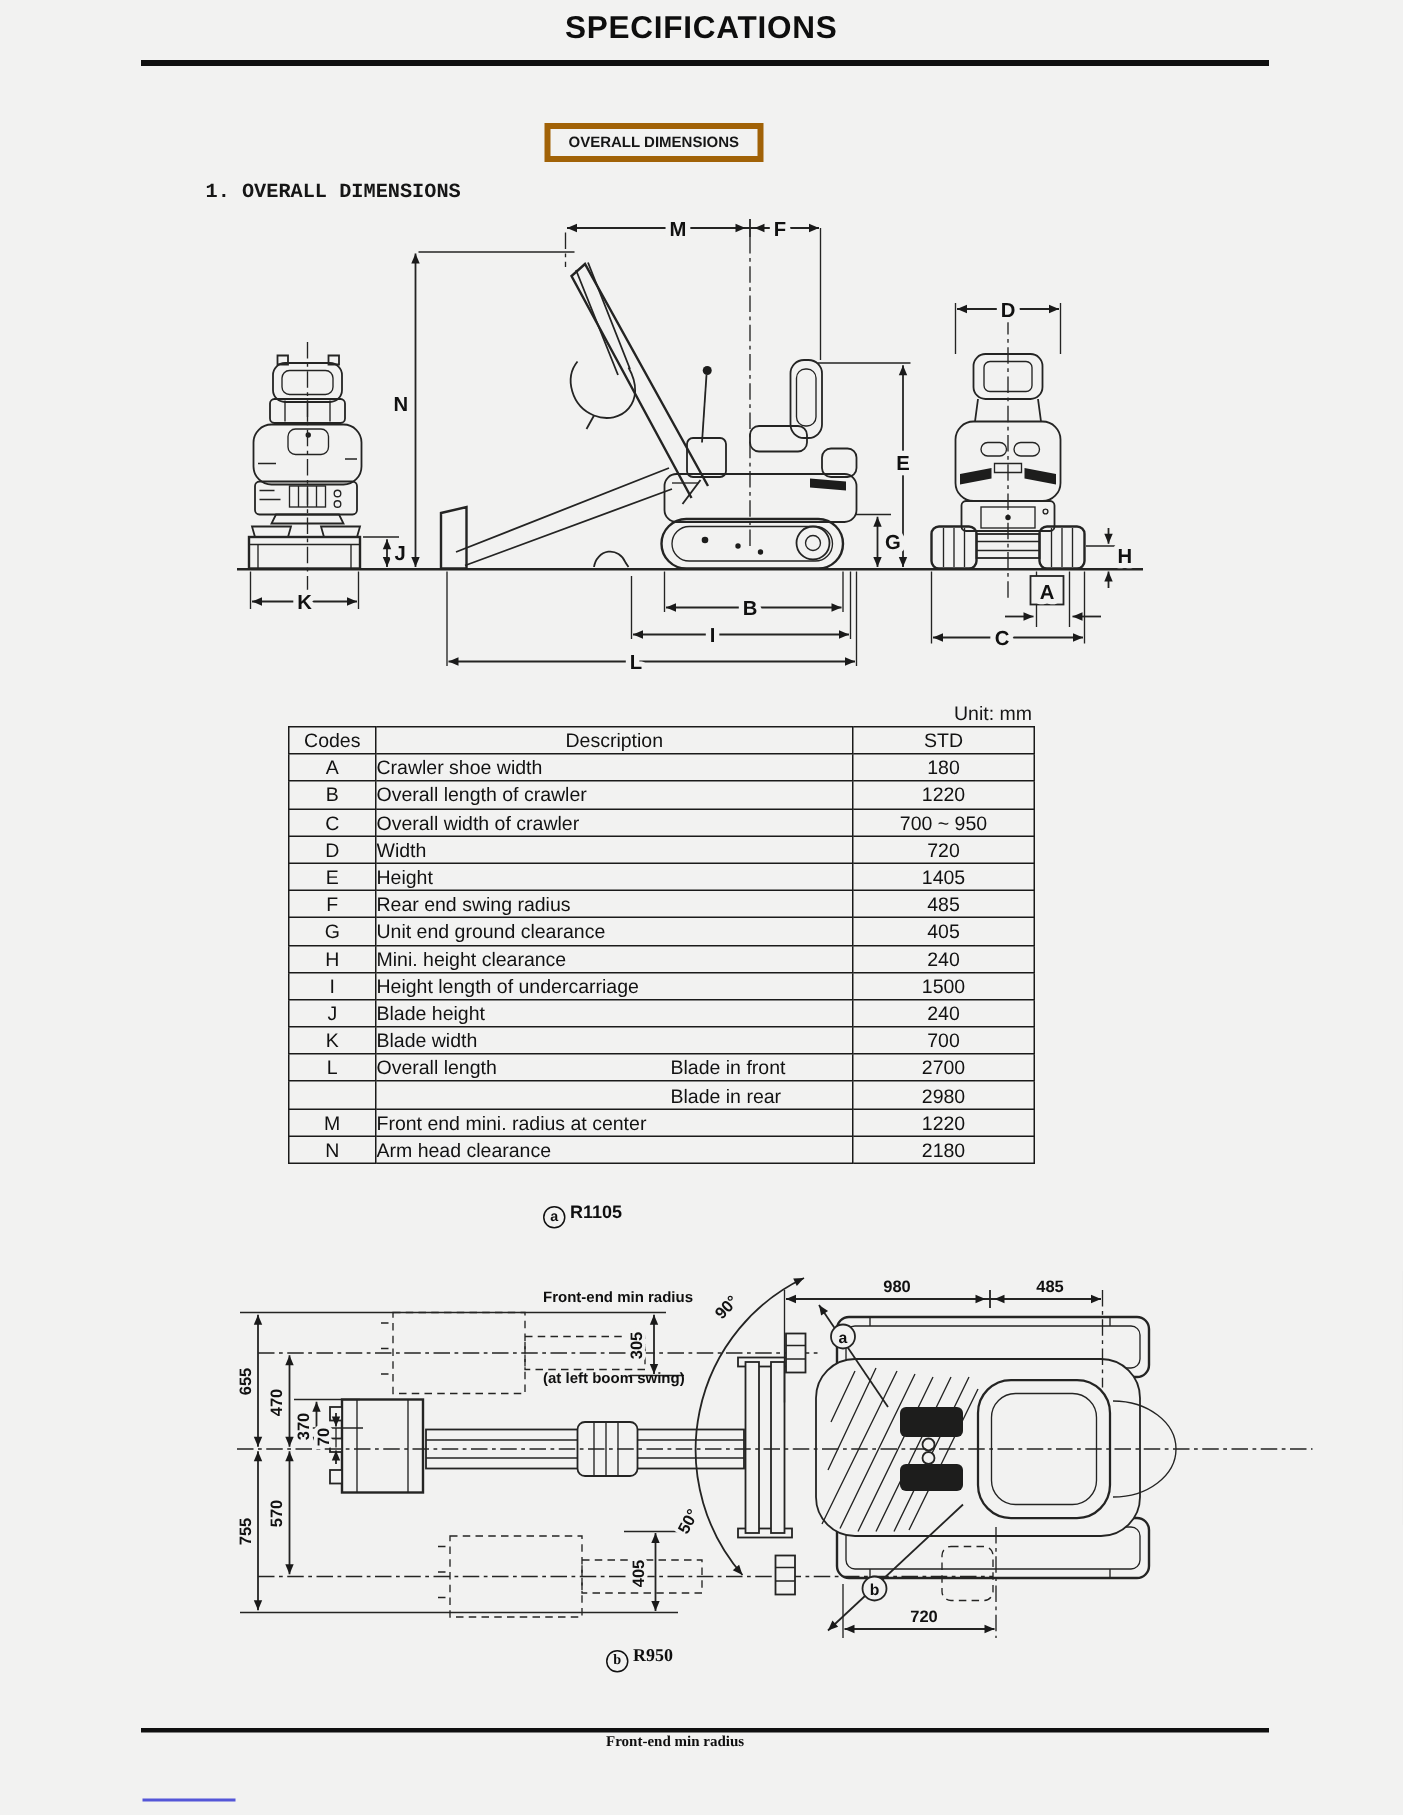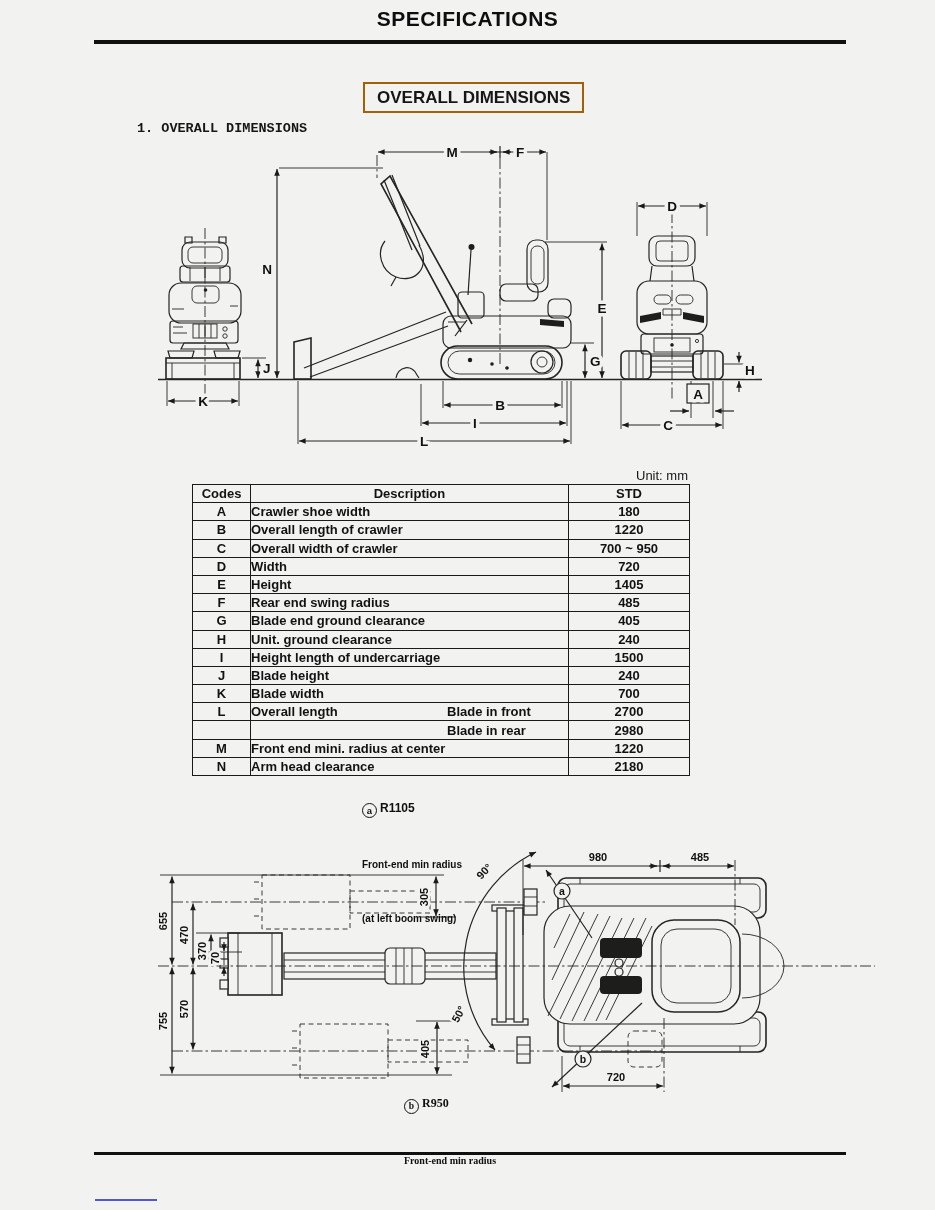"OVERALL DIMENSIONS" .boxed { border: 2px solid #a16207 -> 4px solid #a16207; font-size: 17px -> 10px }
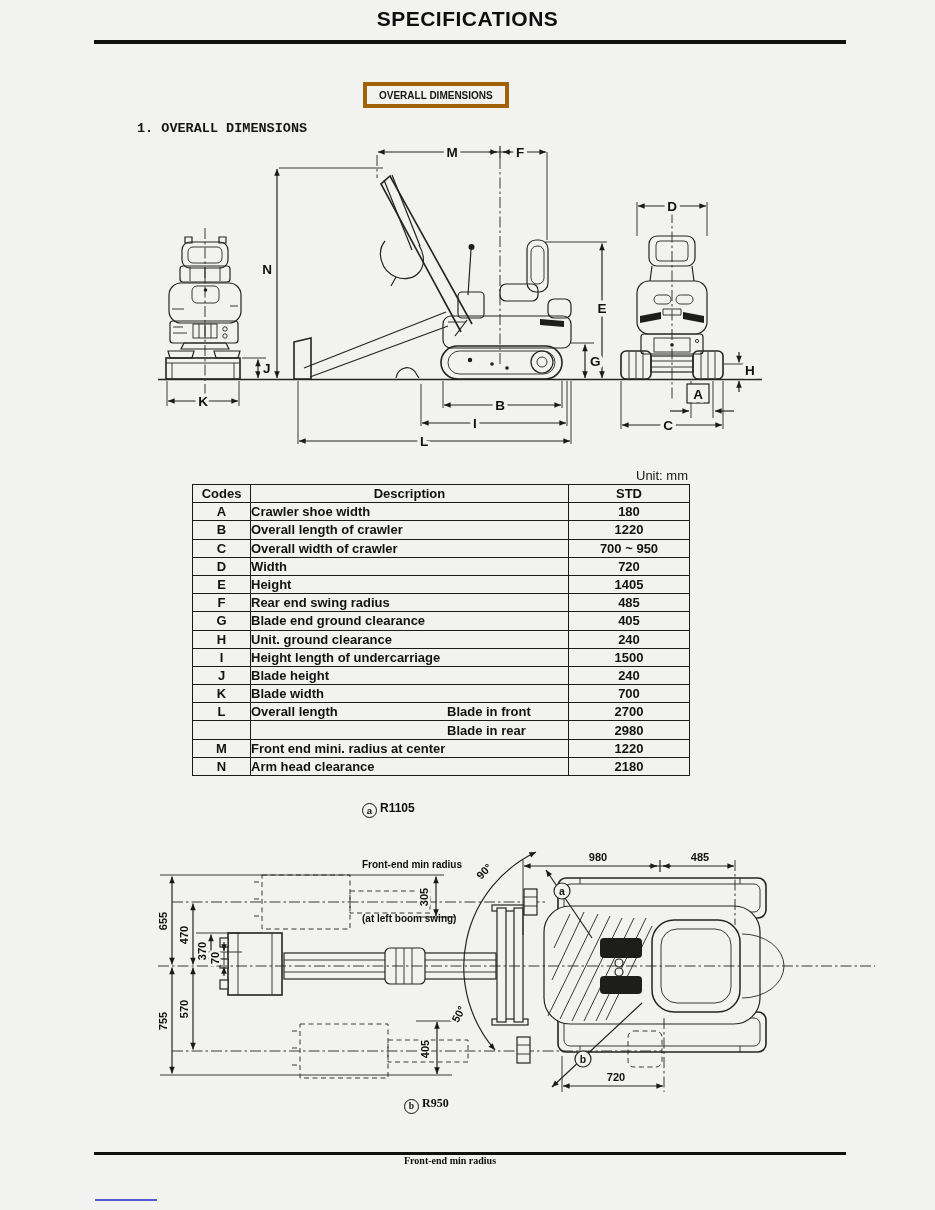"Codes" table.spec td, table.spec th { font-weight: bold -> normal }
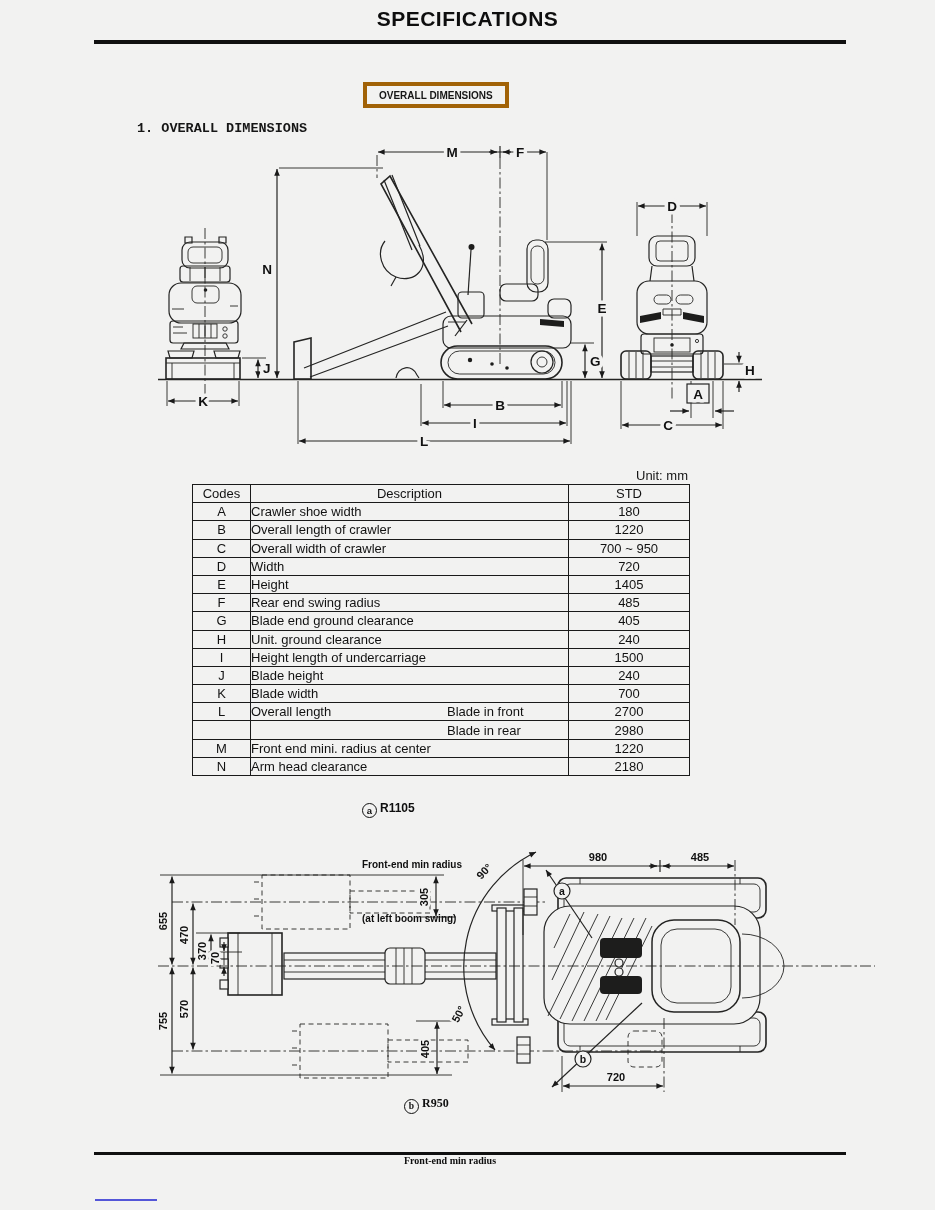"Blade end ground clearance" span.dm { text: Blade -> Unit }
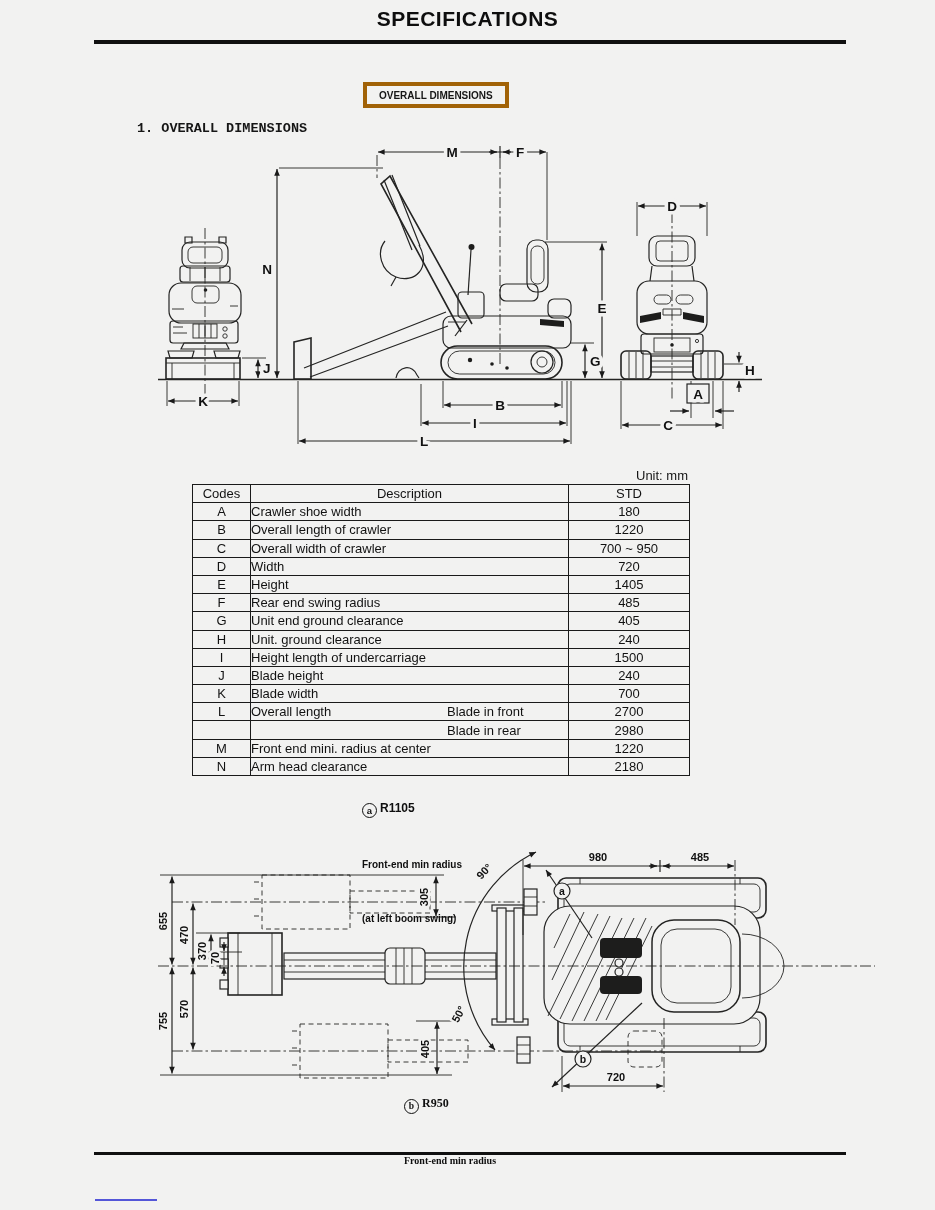"Unit. ground clearance" span.dm { text: Unit. ground -> Mini. height }
